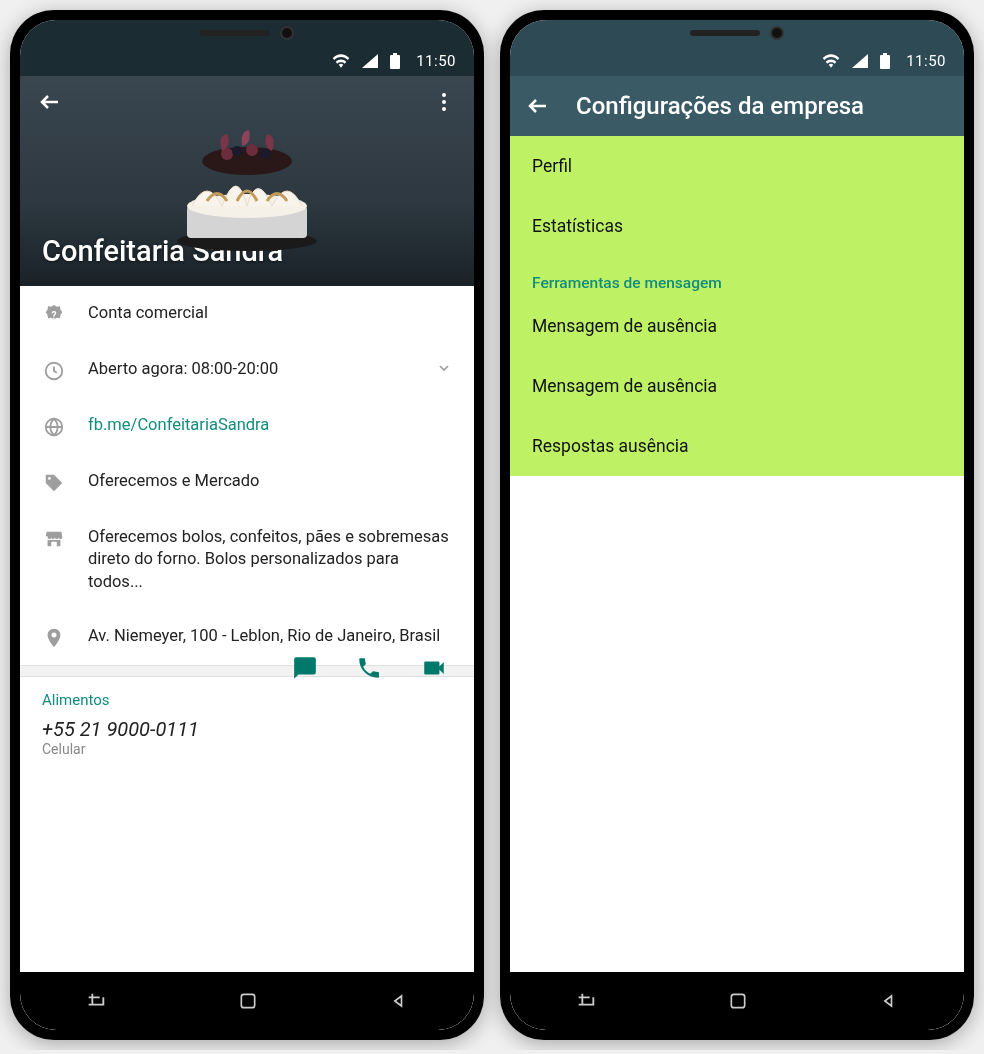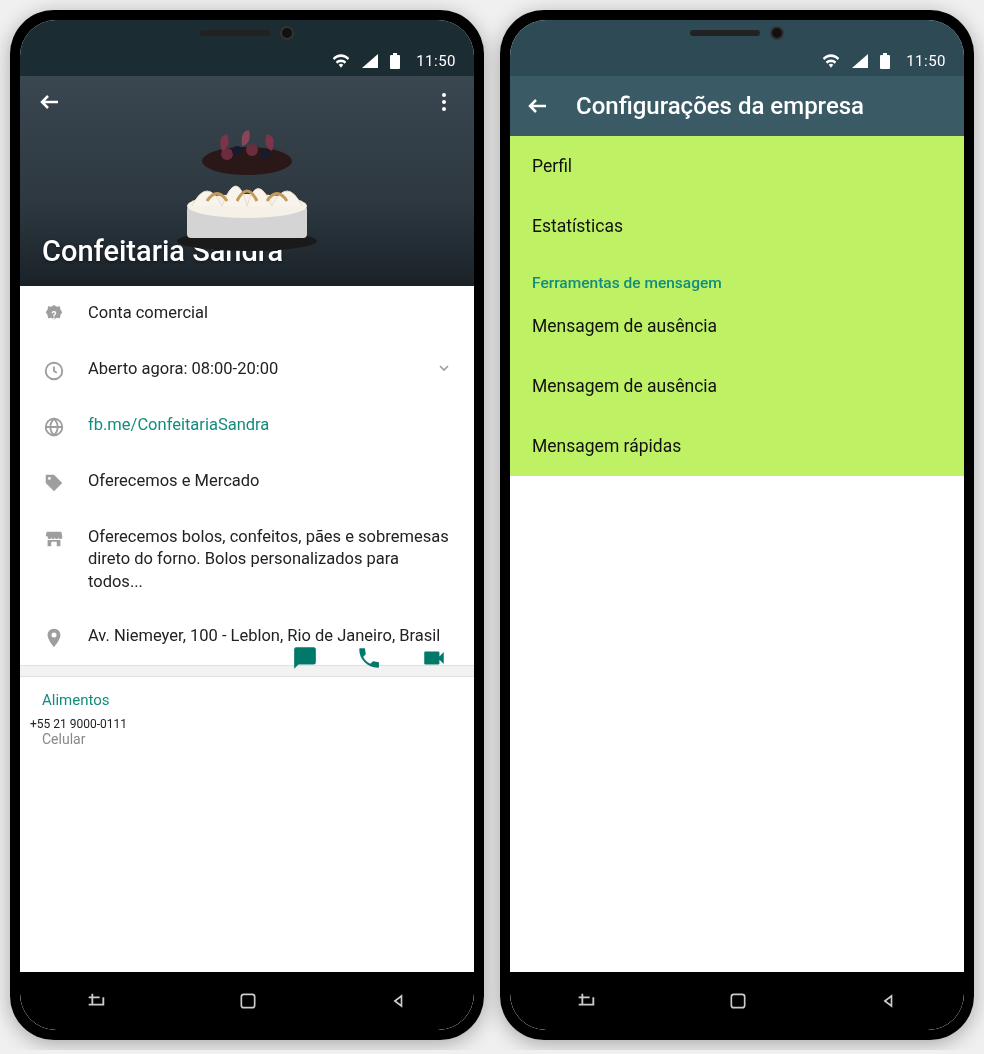"Mensagem rápidas" div.settings-item { text: Mensagem rápidas -> Respostas ausência }
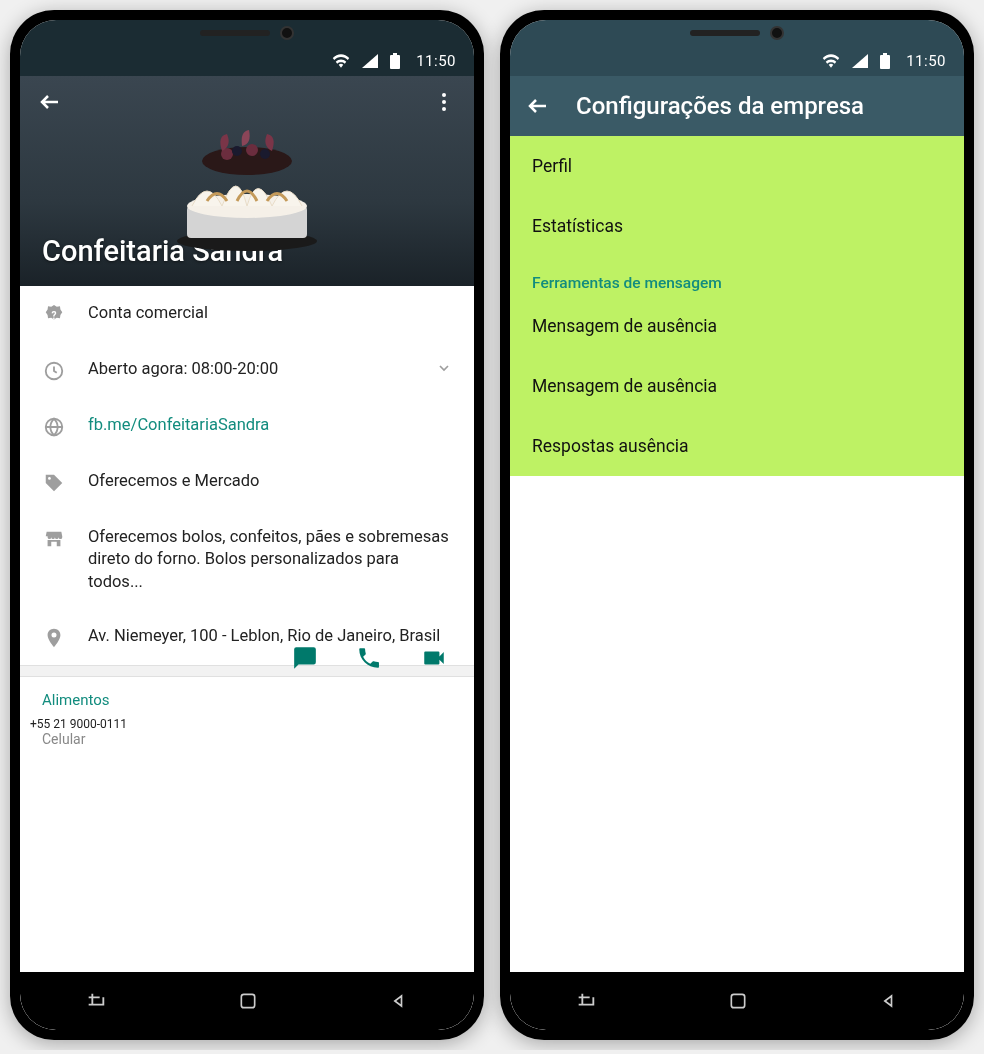"+55 21 9000-0111" .phone-number { font-size: 12px -> 20px; font-style: none -> italic; padding: 6px 10px 0 -> 6px 22px 0 }
